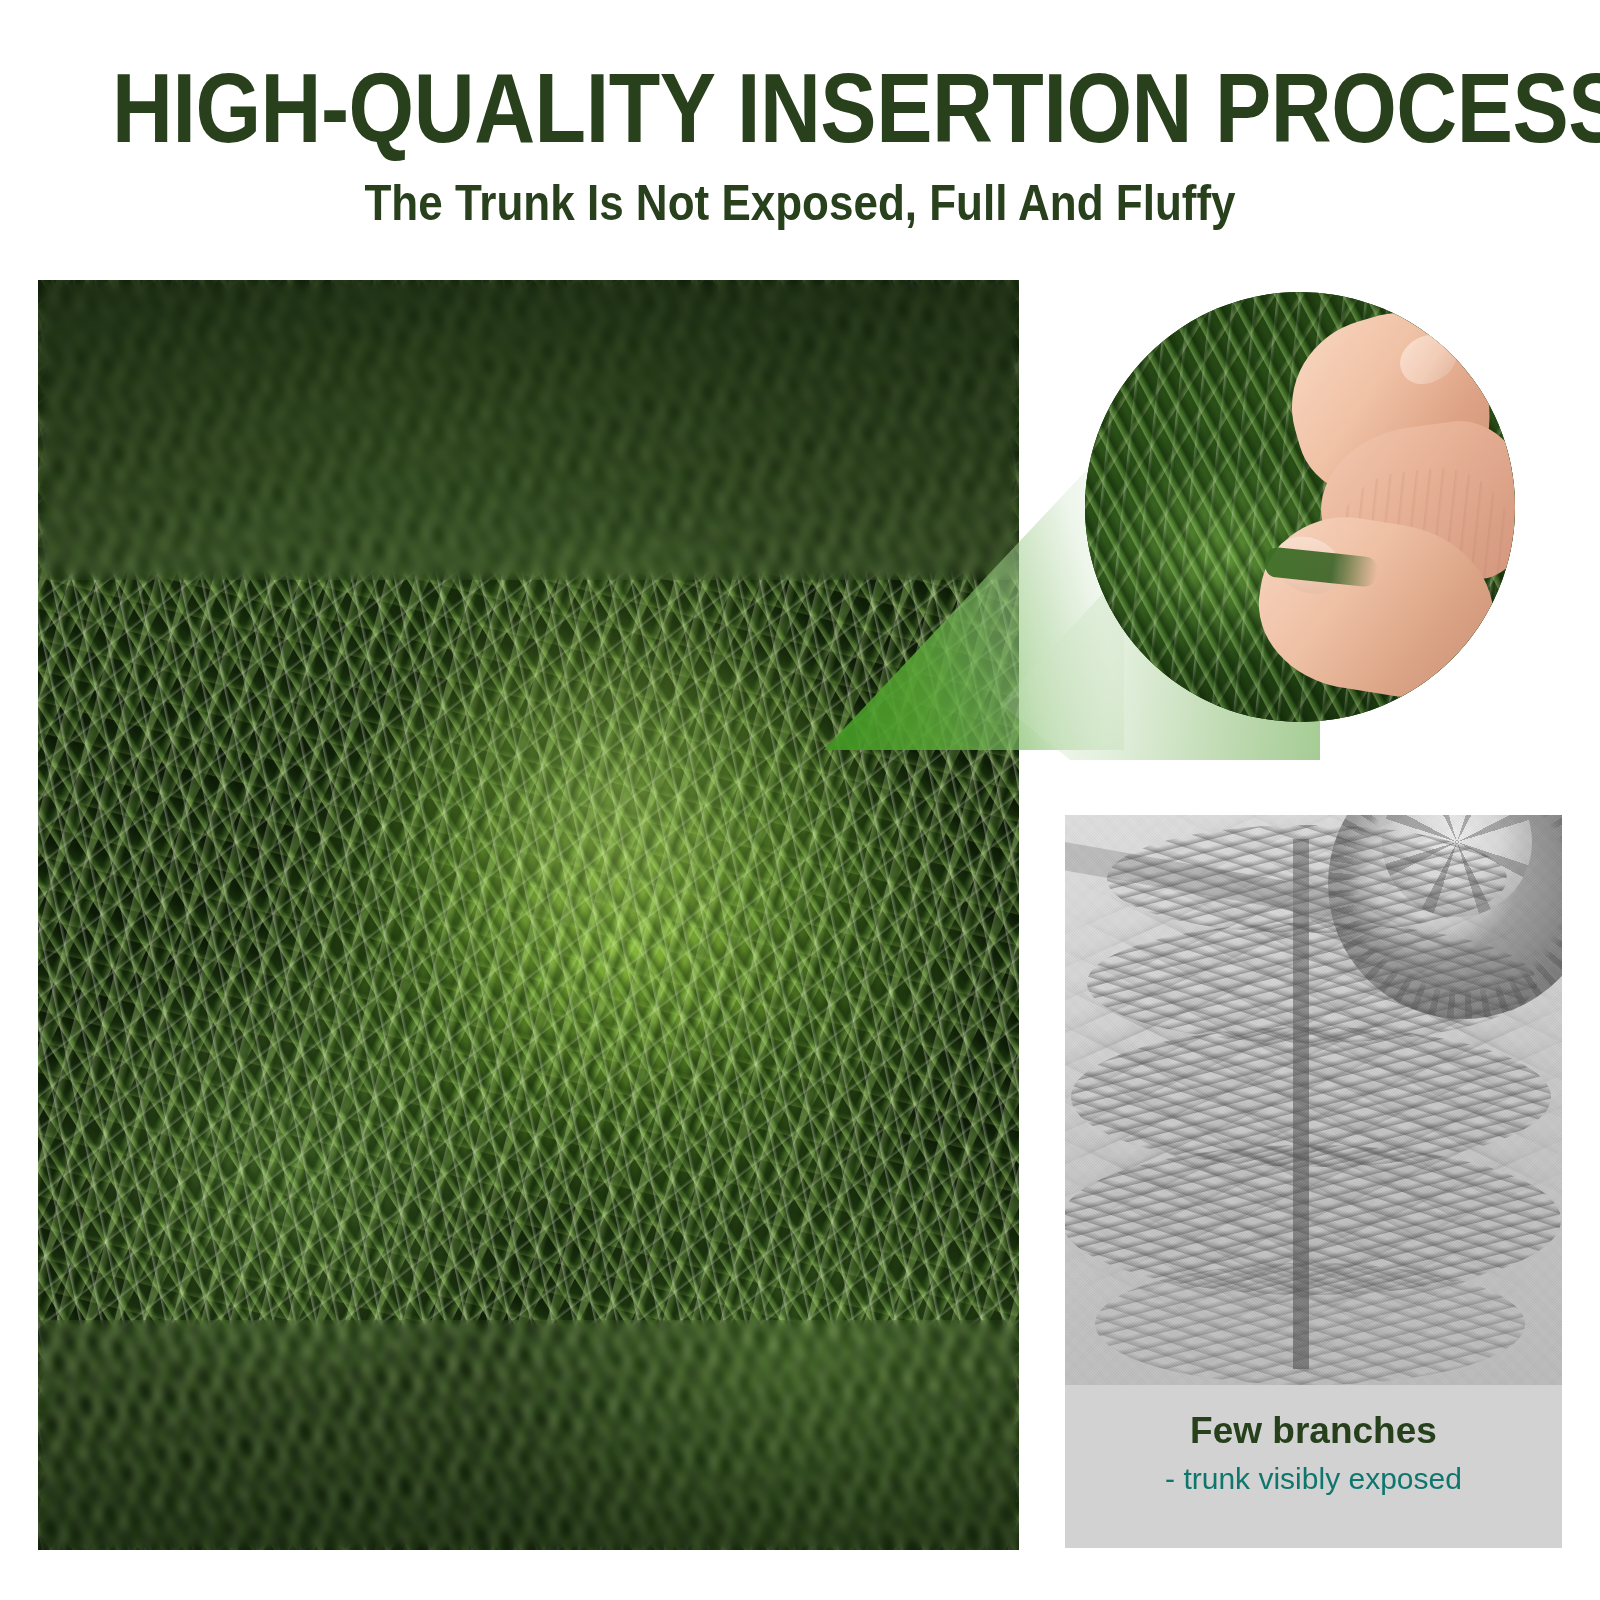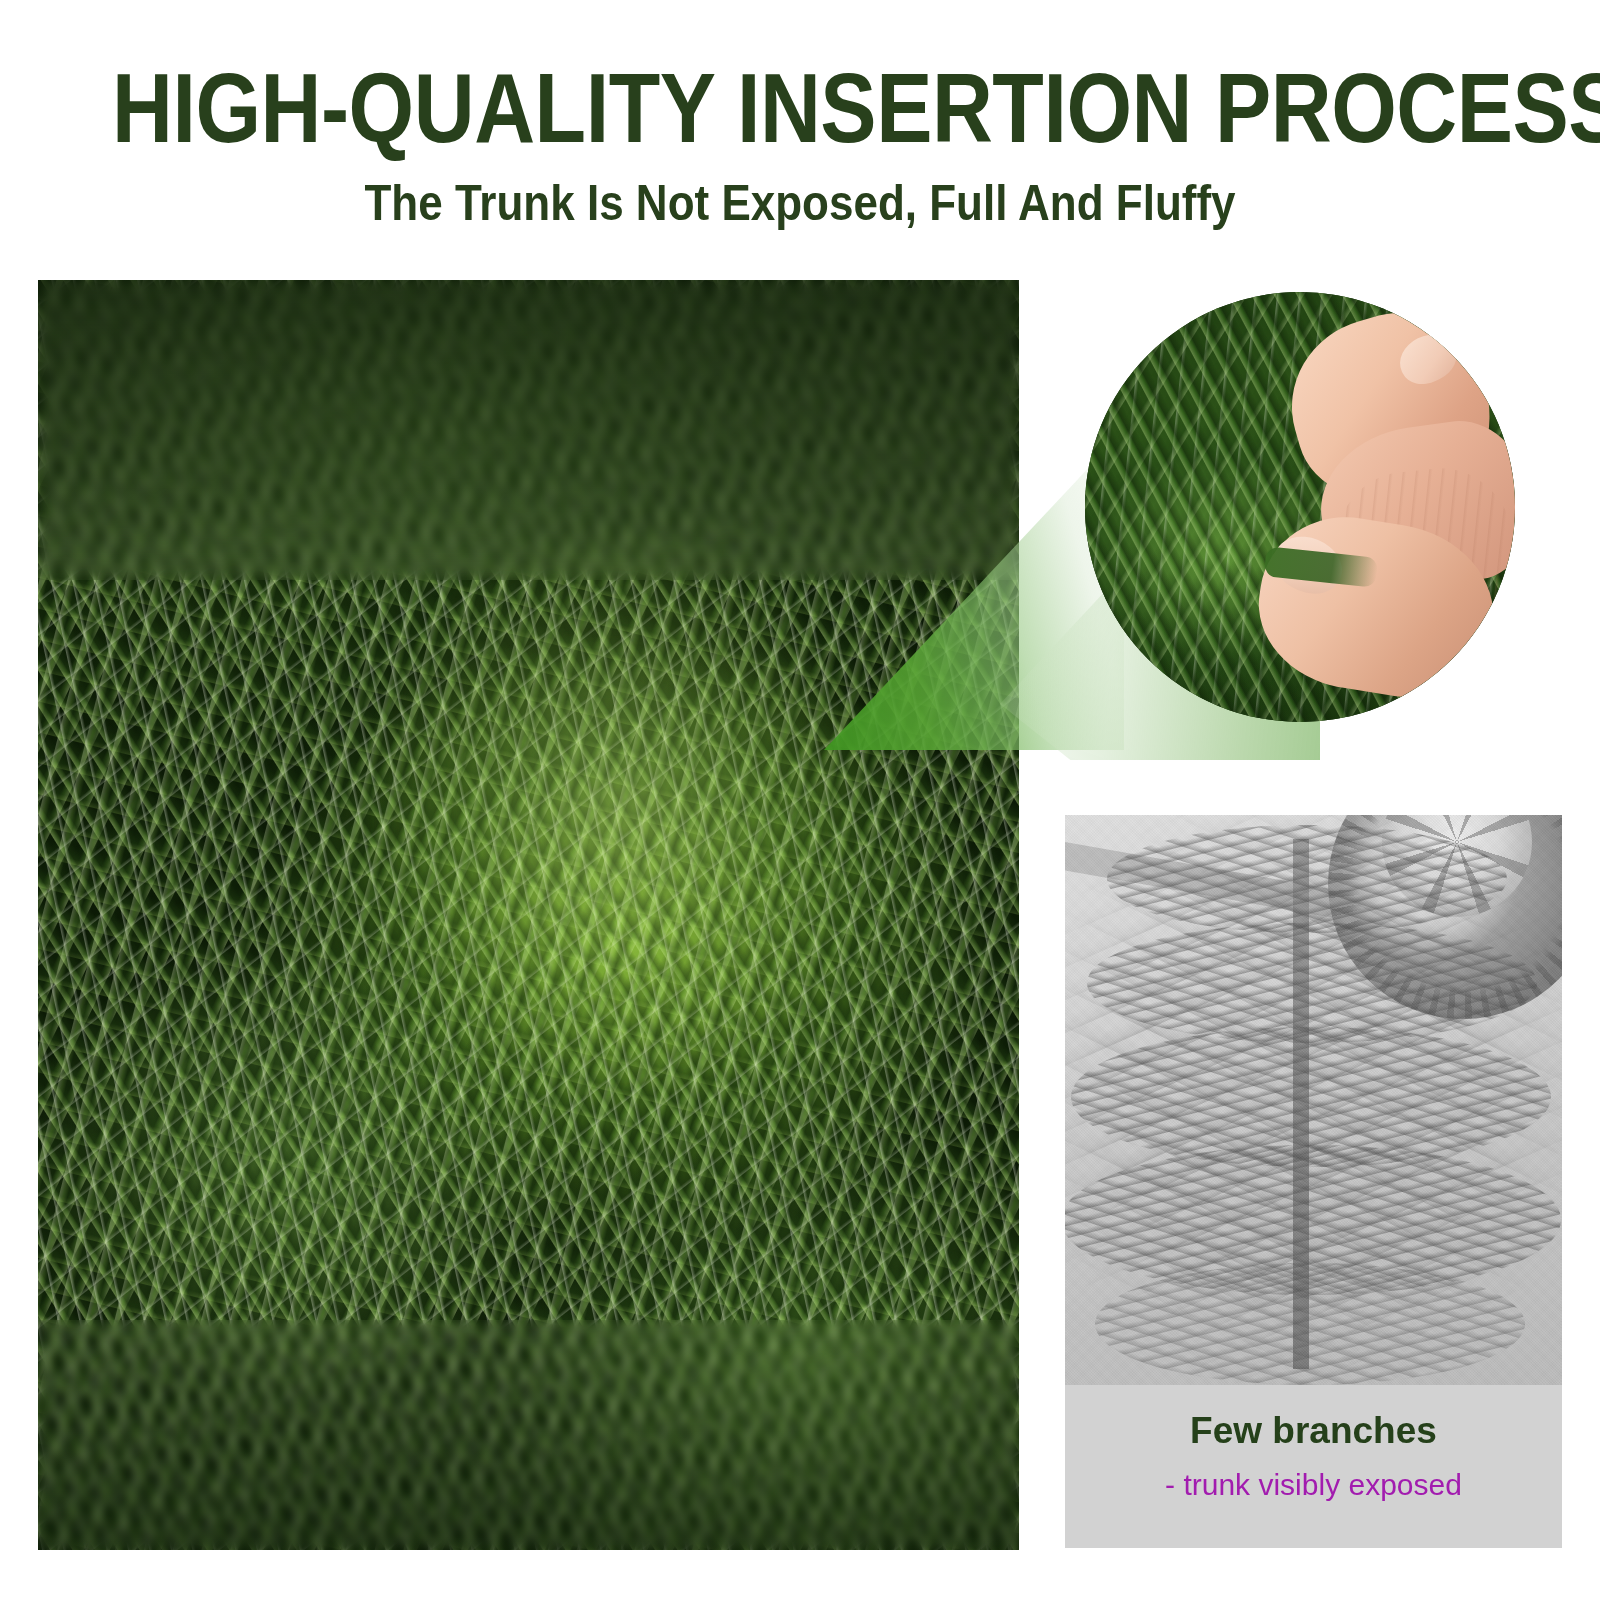"- trunk visibly exposed" #compare-sub { color: #a21caf -> #0f766e; margin-top: 12px -> 6px }
